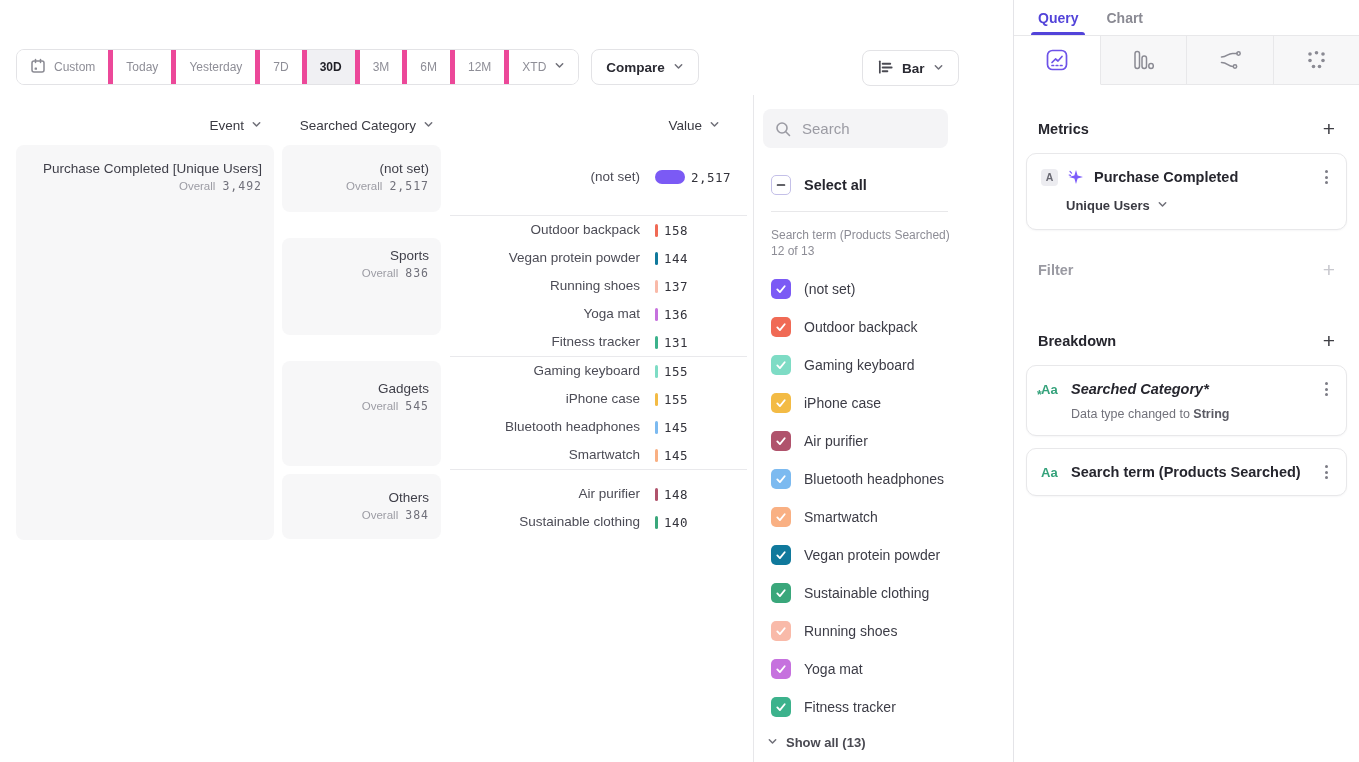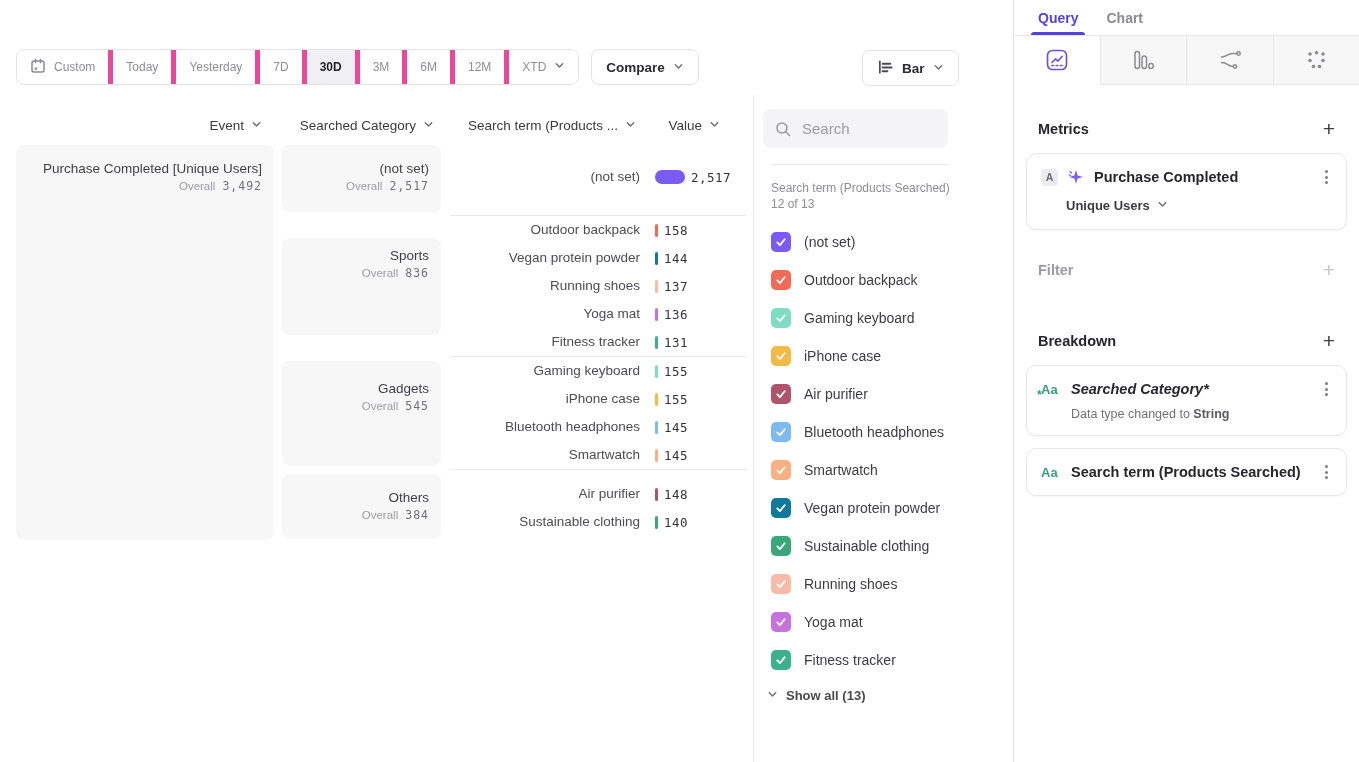"Search term (Products ..." div.thead-cell { html: <div> <span>Search term (Products ...</span> <span><svg> <polyline></polyline> </svg></span> </div> -> none }
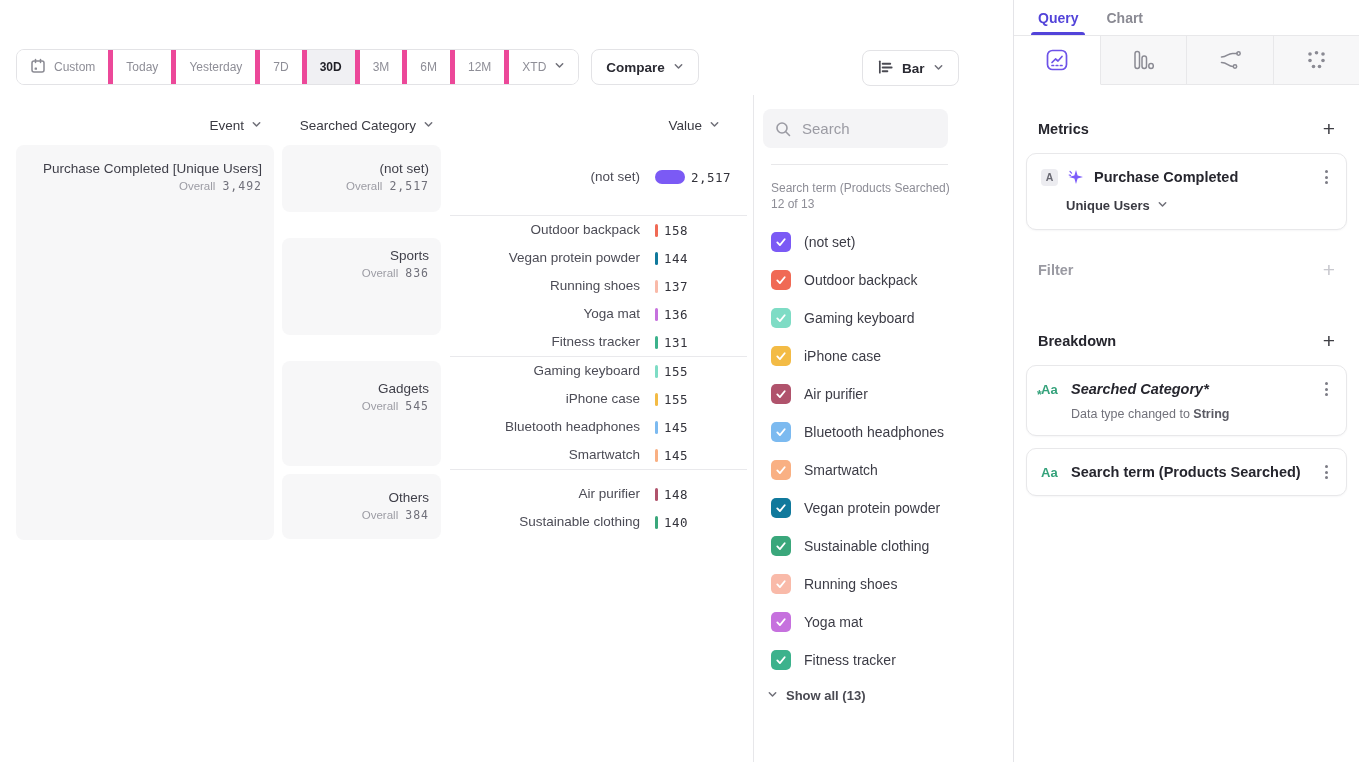"Select all" div { html: none -> <div> <span> <svg> <line></line> </svg> </span> <span>Select all</span> </div> }
